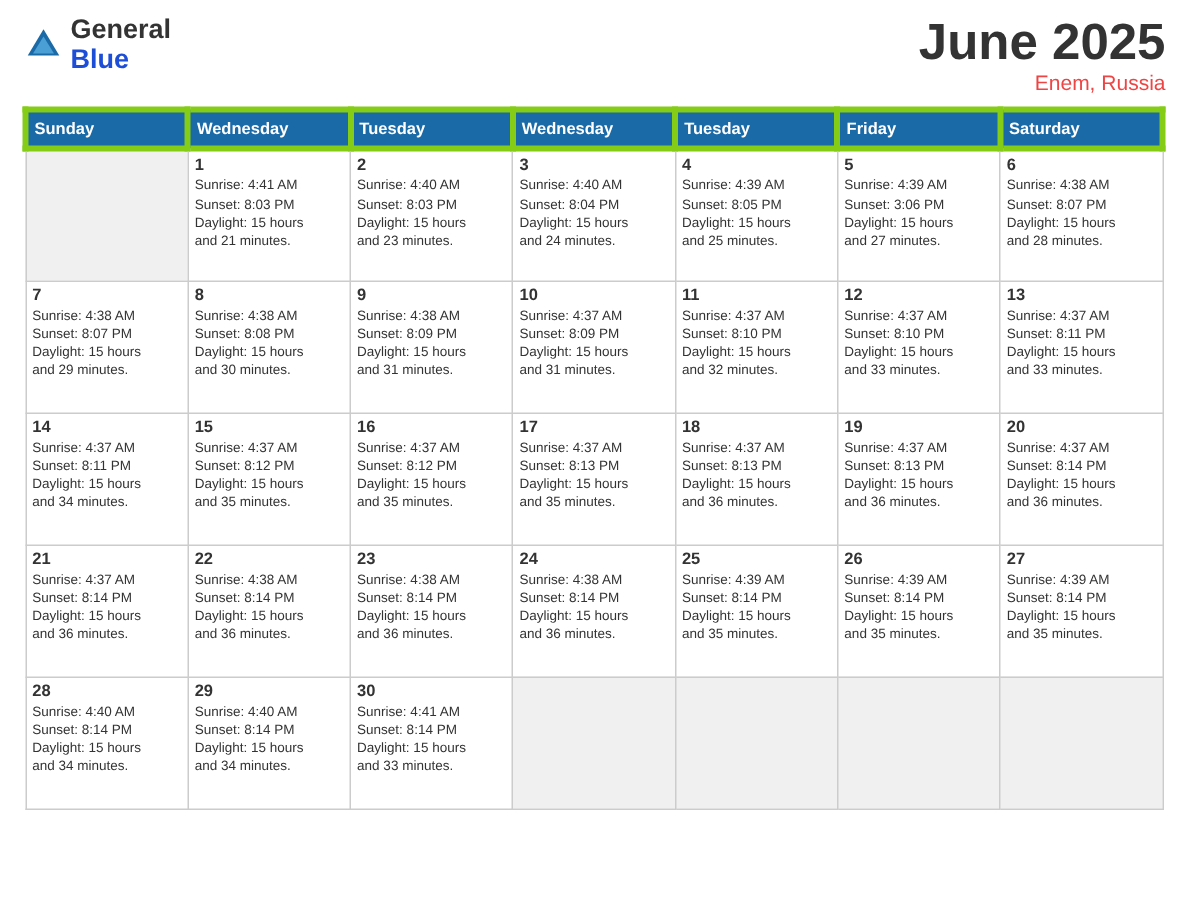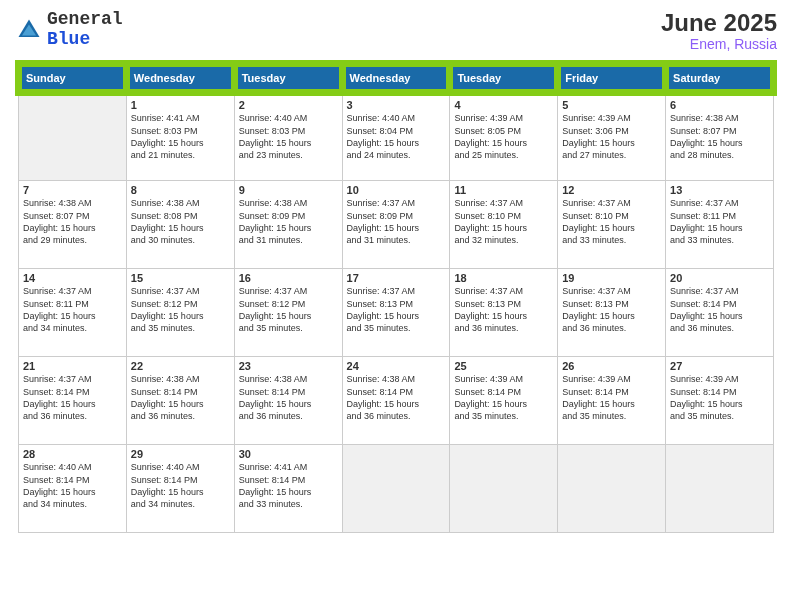"General" .logo-text { font-family: Liberation Mono, monospace -> none }
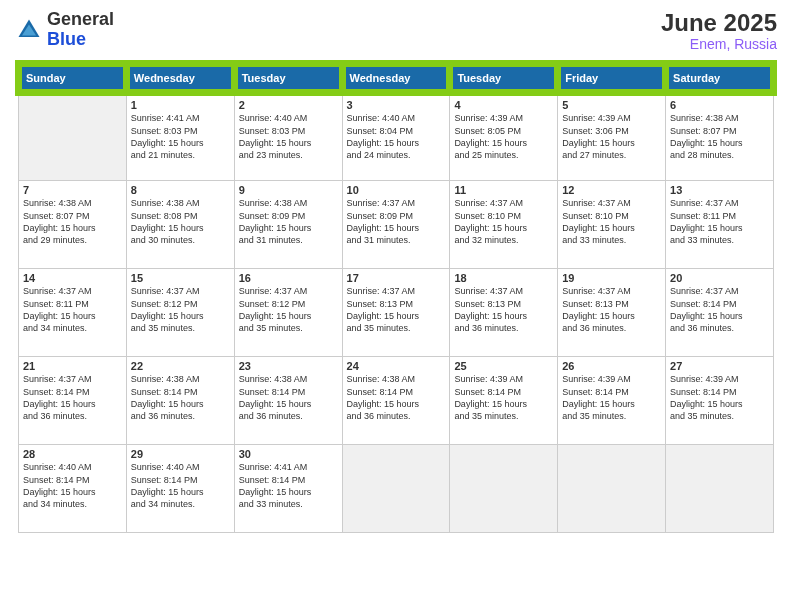"June 2025" .month-title { font-size: 24px -> 34px }
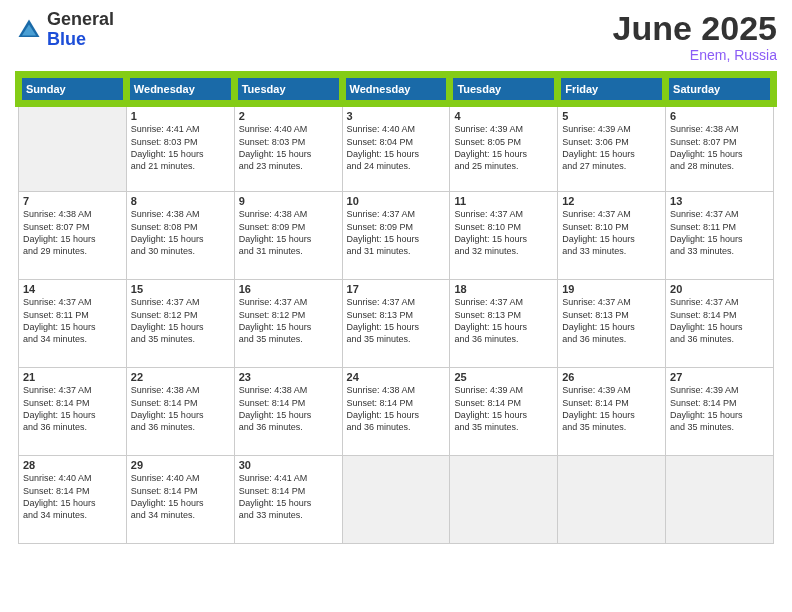"Enem, Russia" .subtitle { color: #8b5cf6 -> #ef4444 }
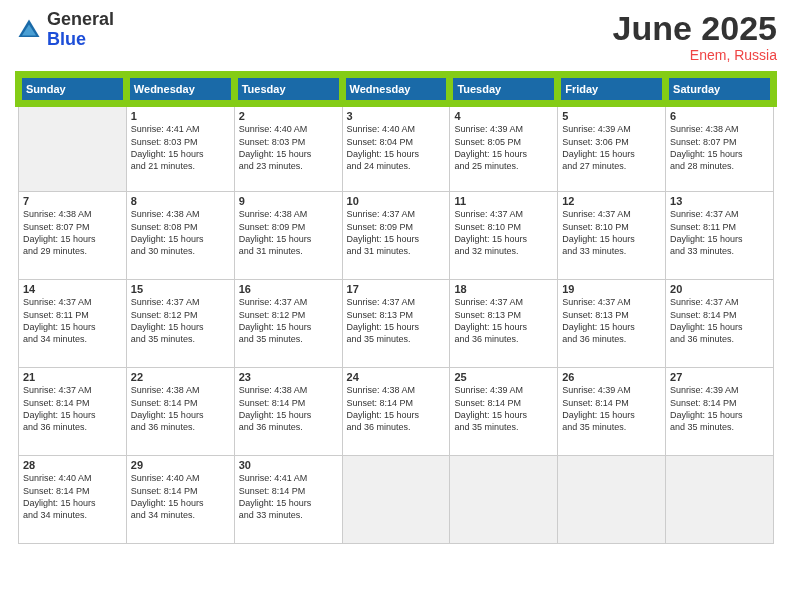"Sunday" .calendar th { border: 7px solid #84cc16 -> 4px solid #84cc16 }
